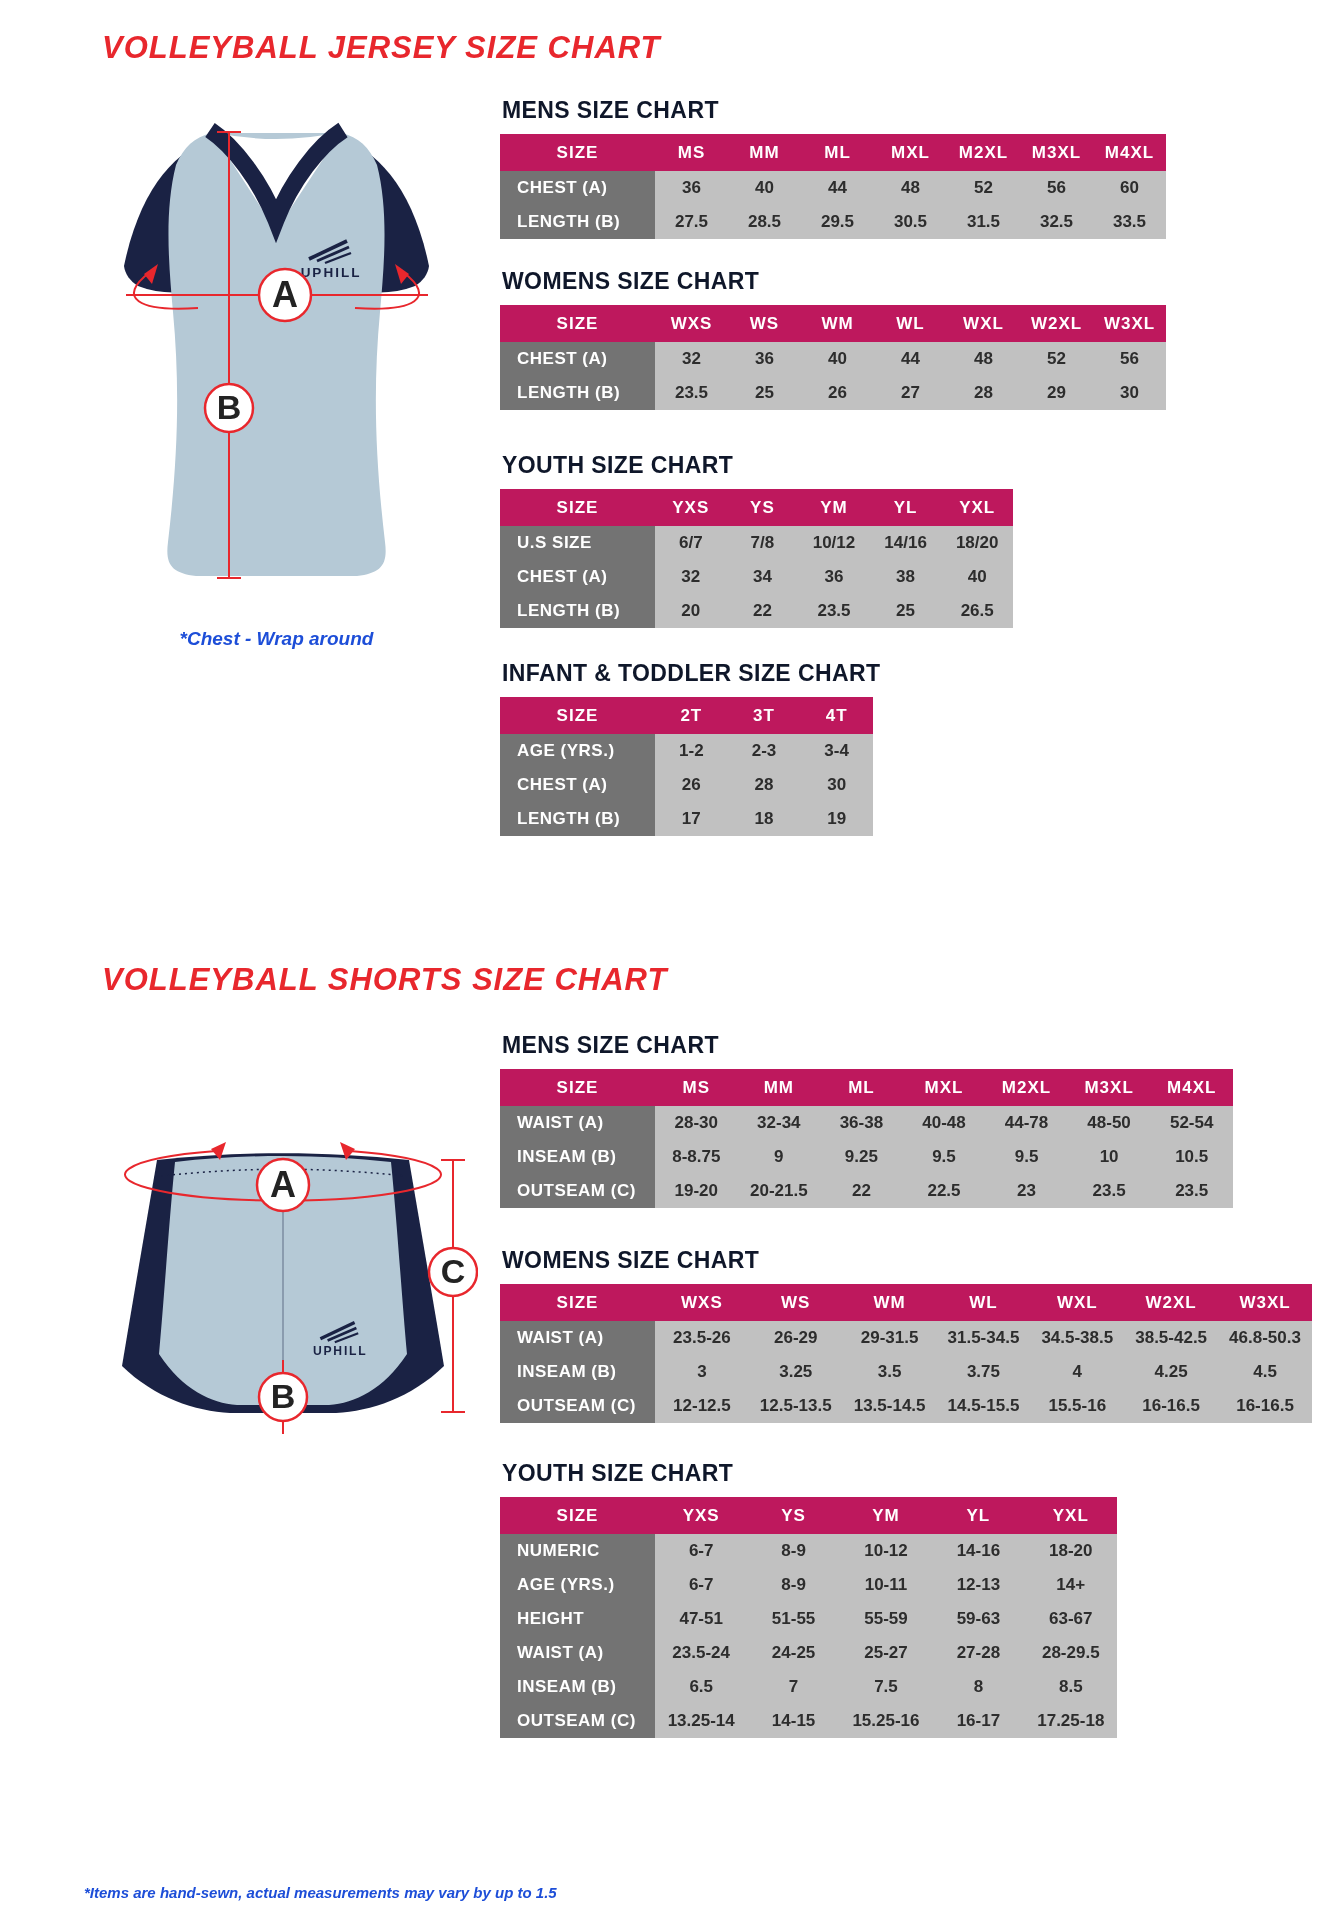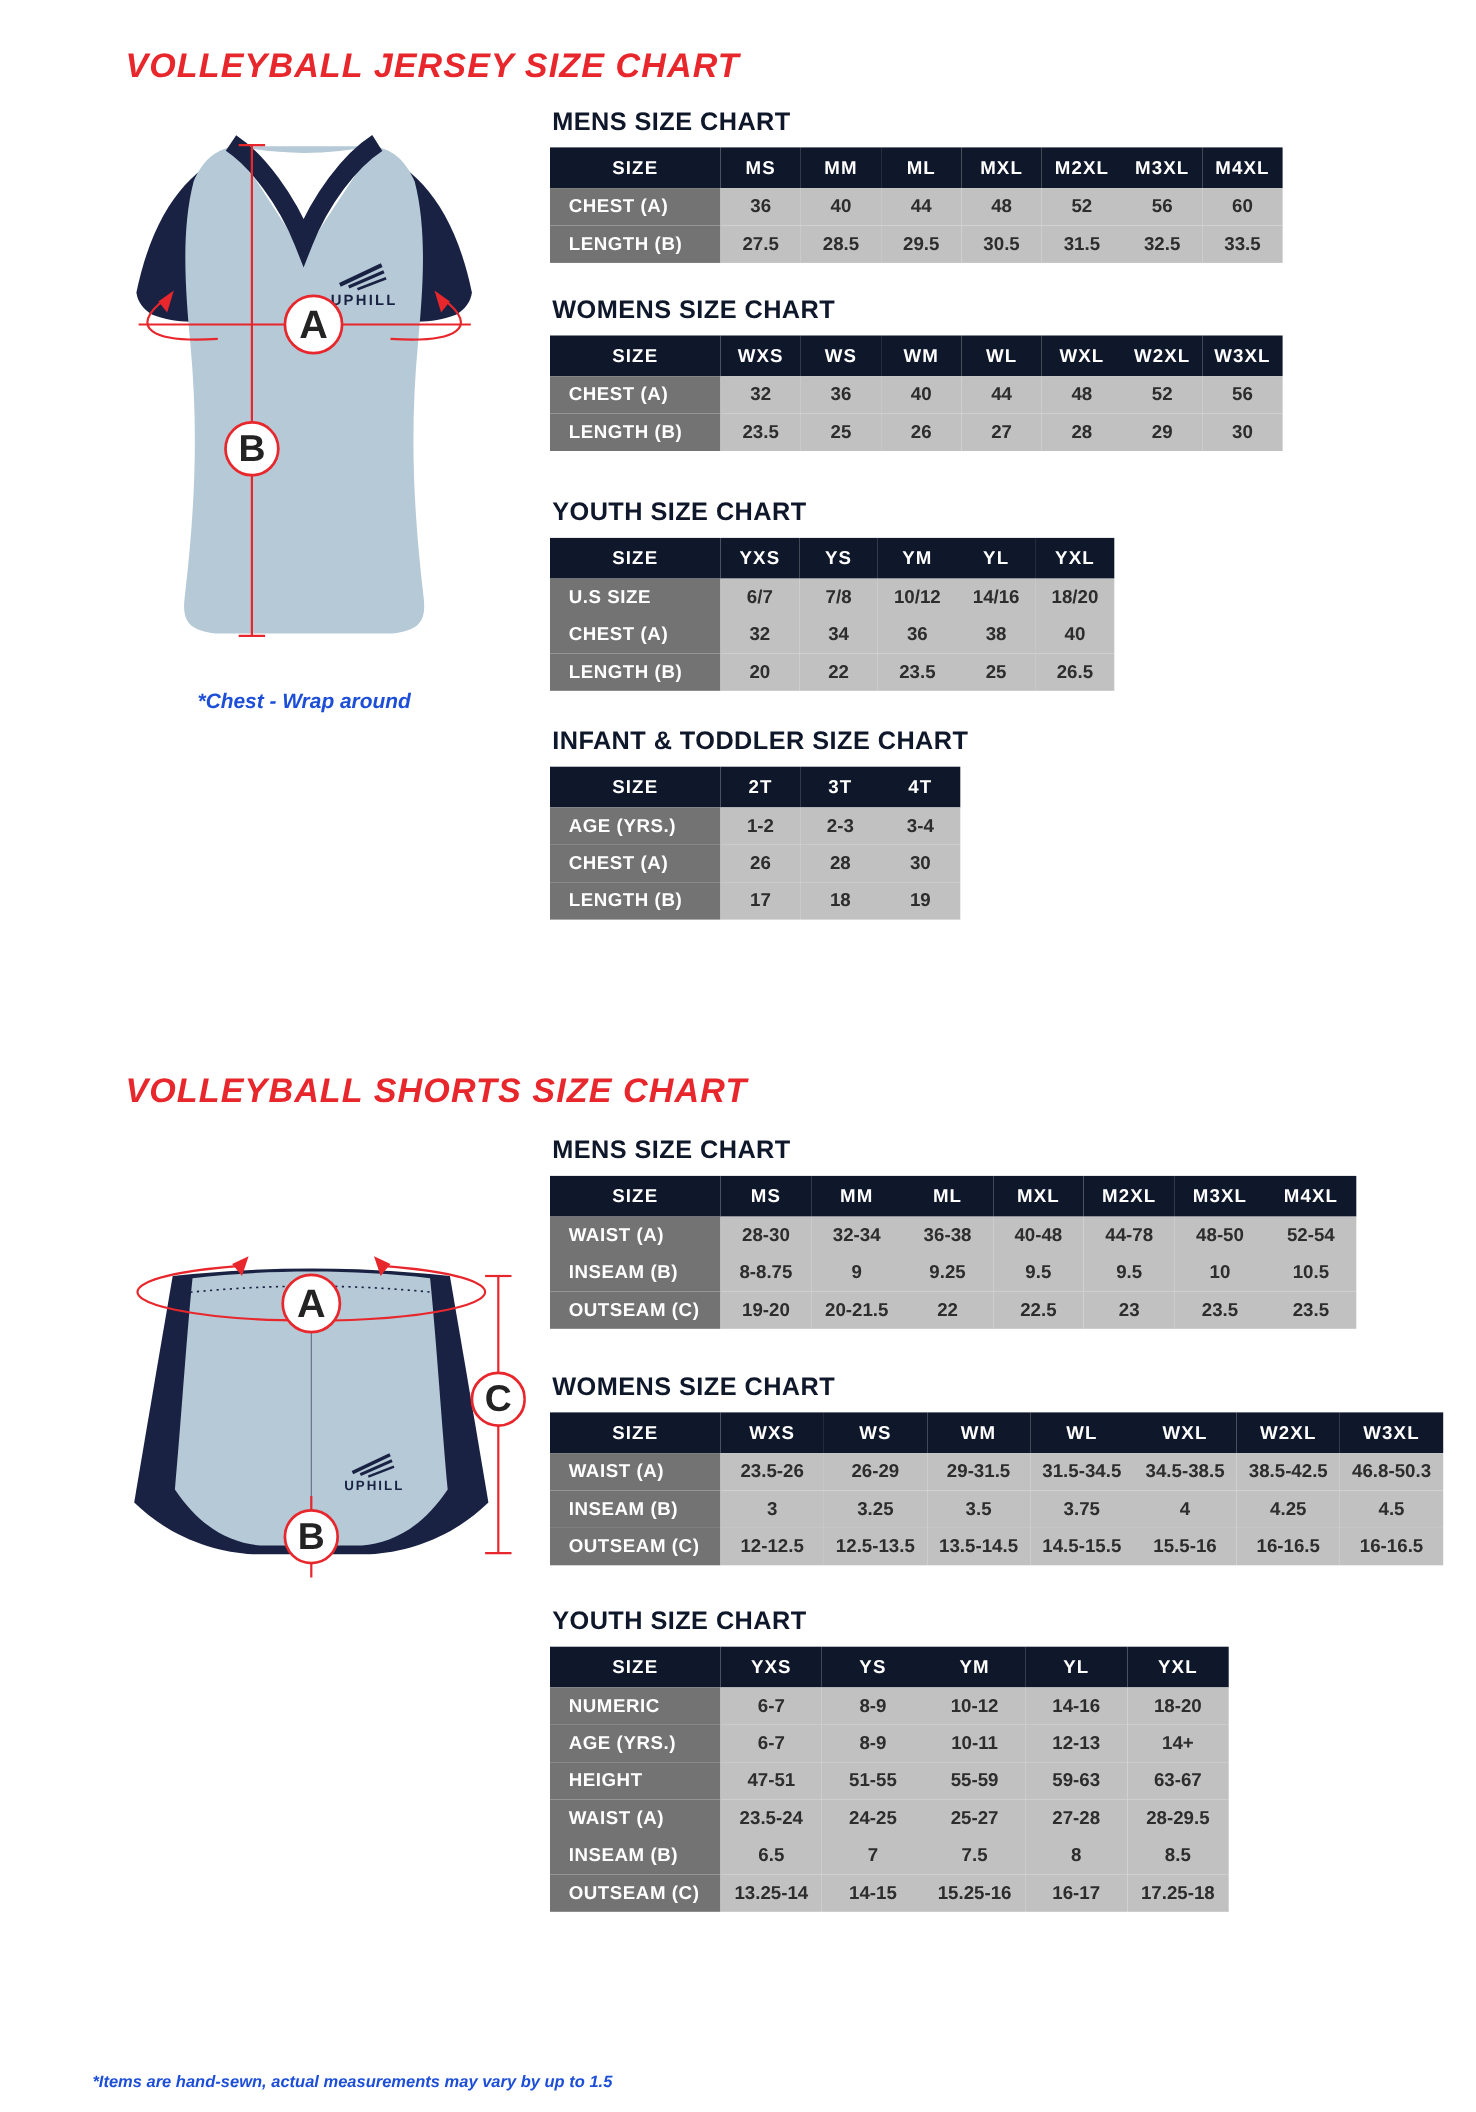"VOLLEYBALL JERSEY SIZE CHART" .section-title { margin: 12px -> 0 }
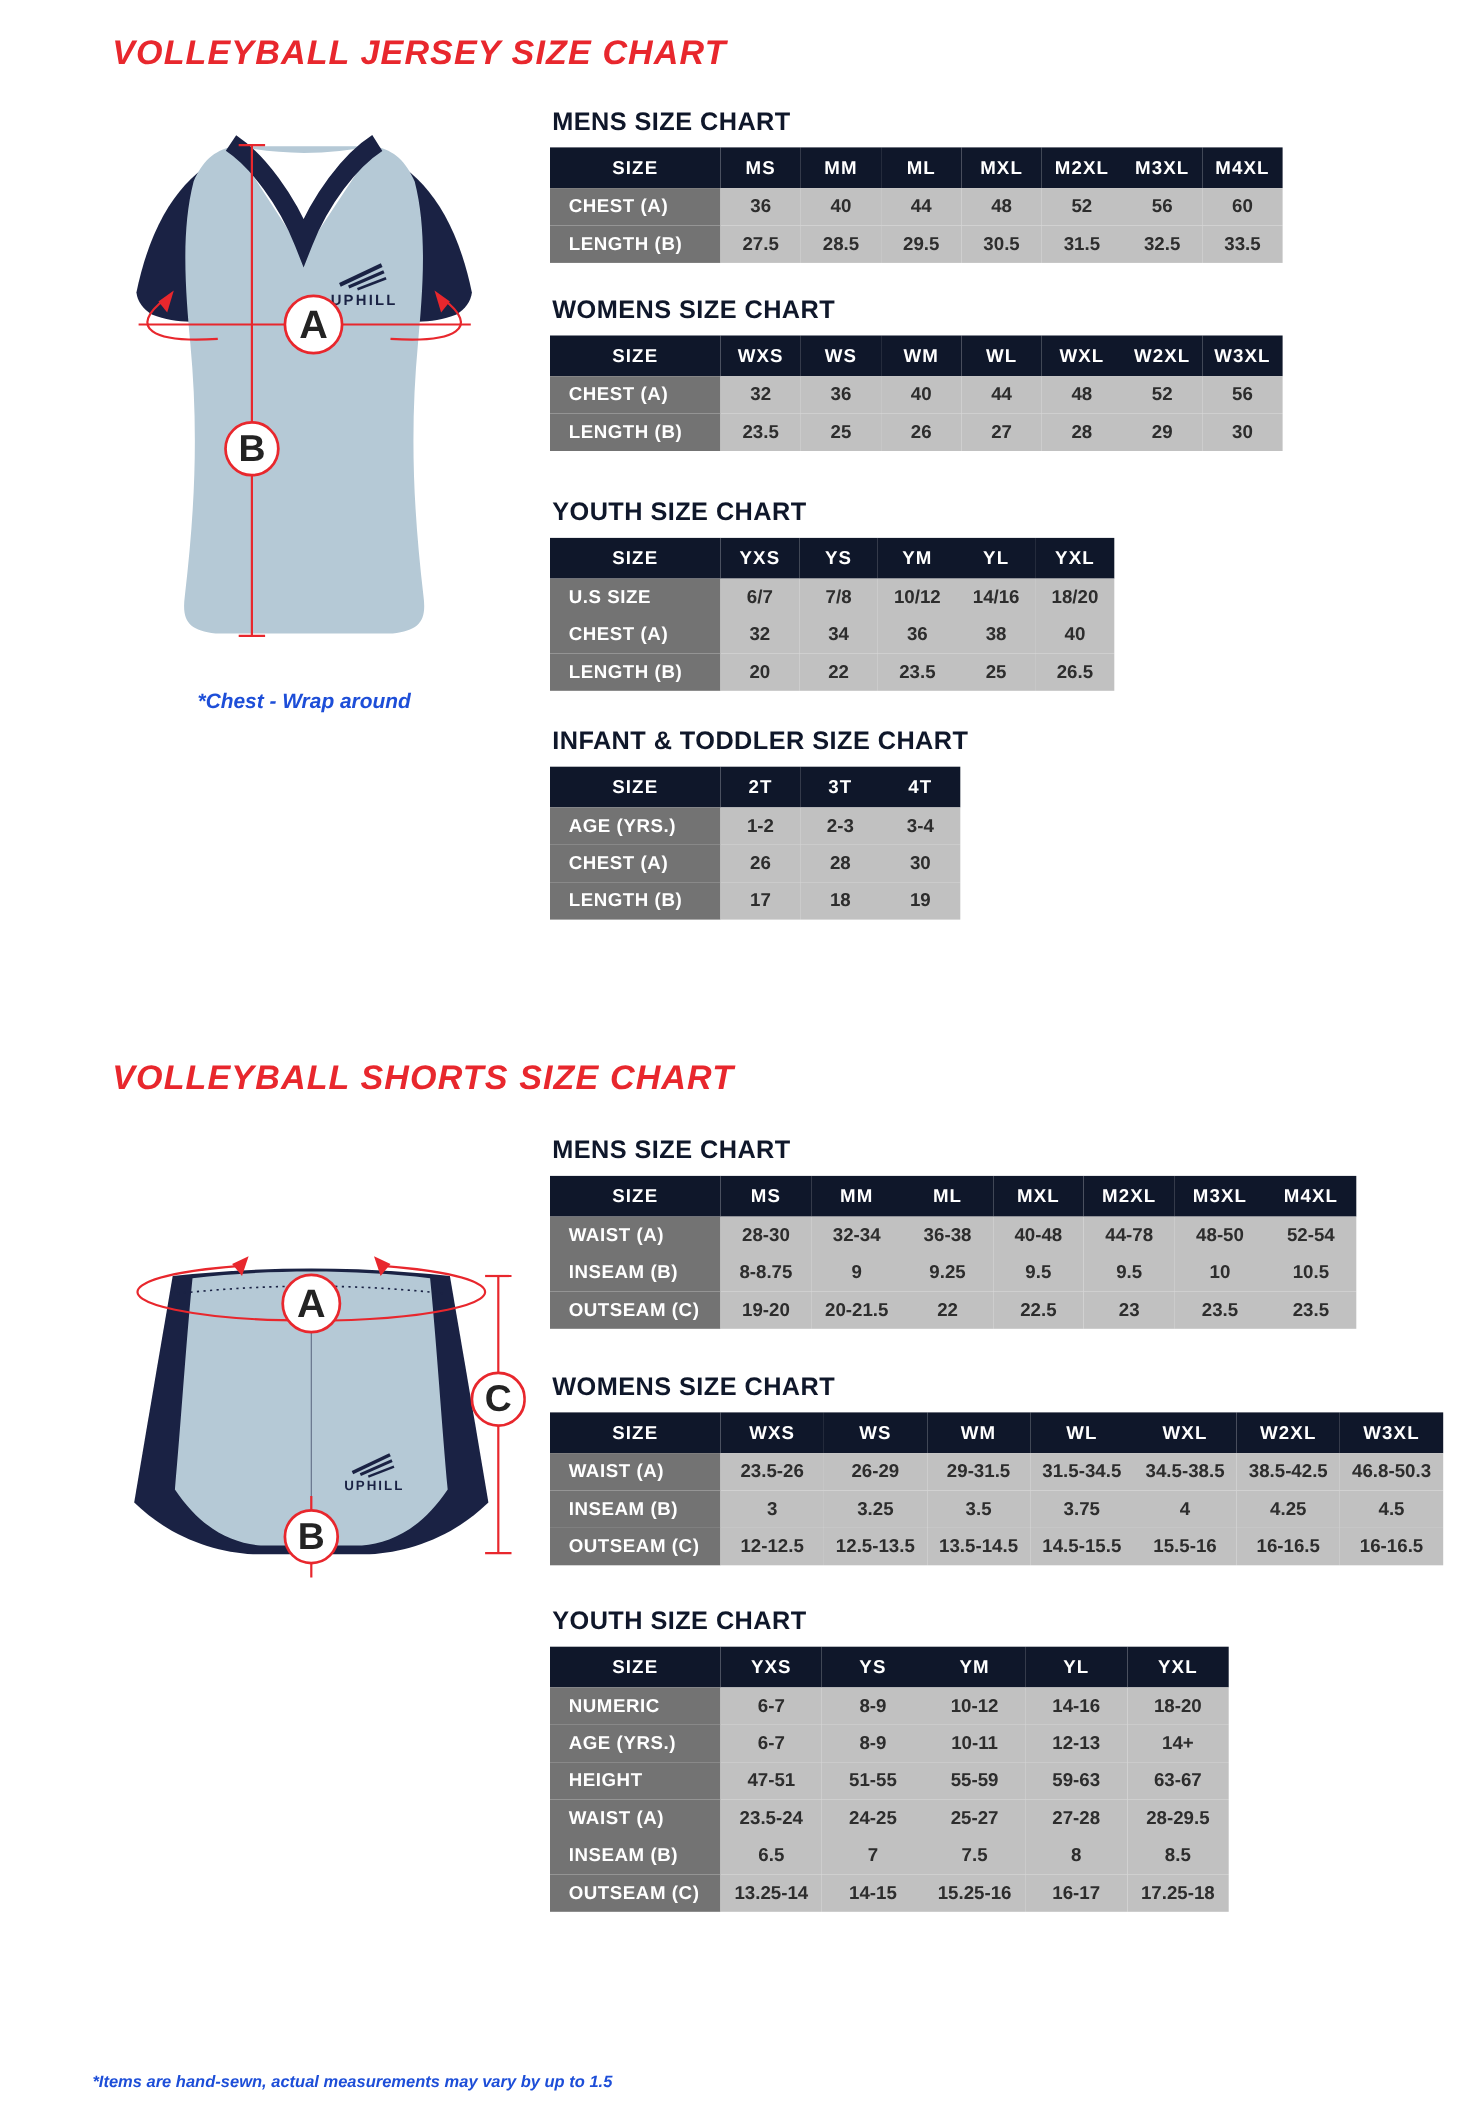"SIZE" table.size-table thead th { background: #0f172a -> #be185d }
